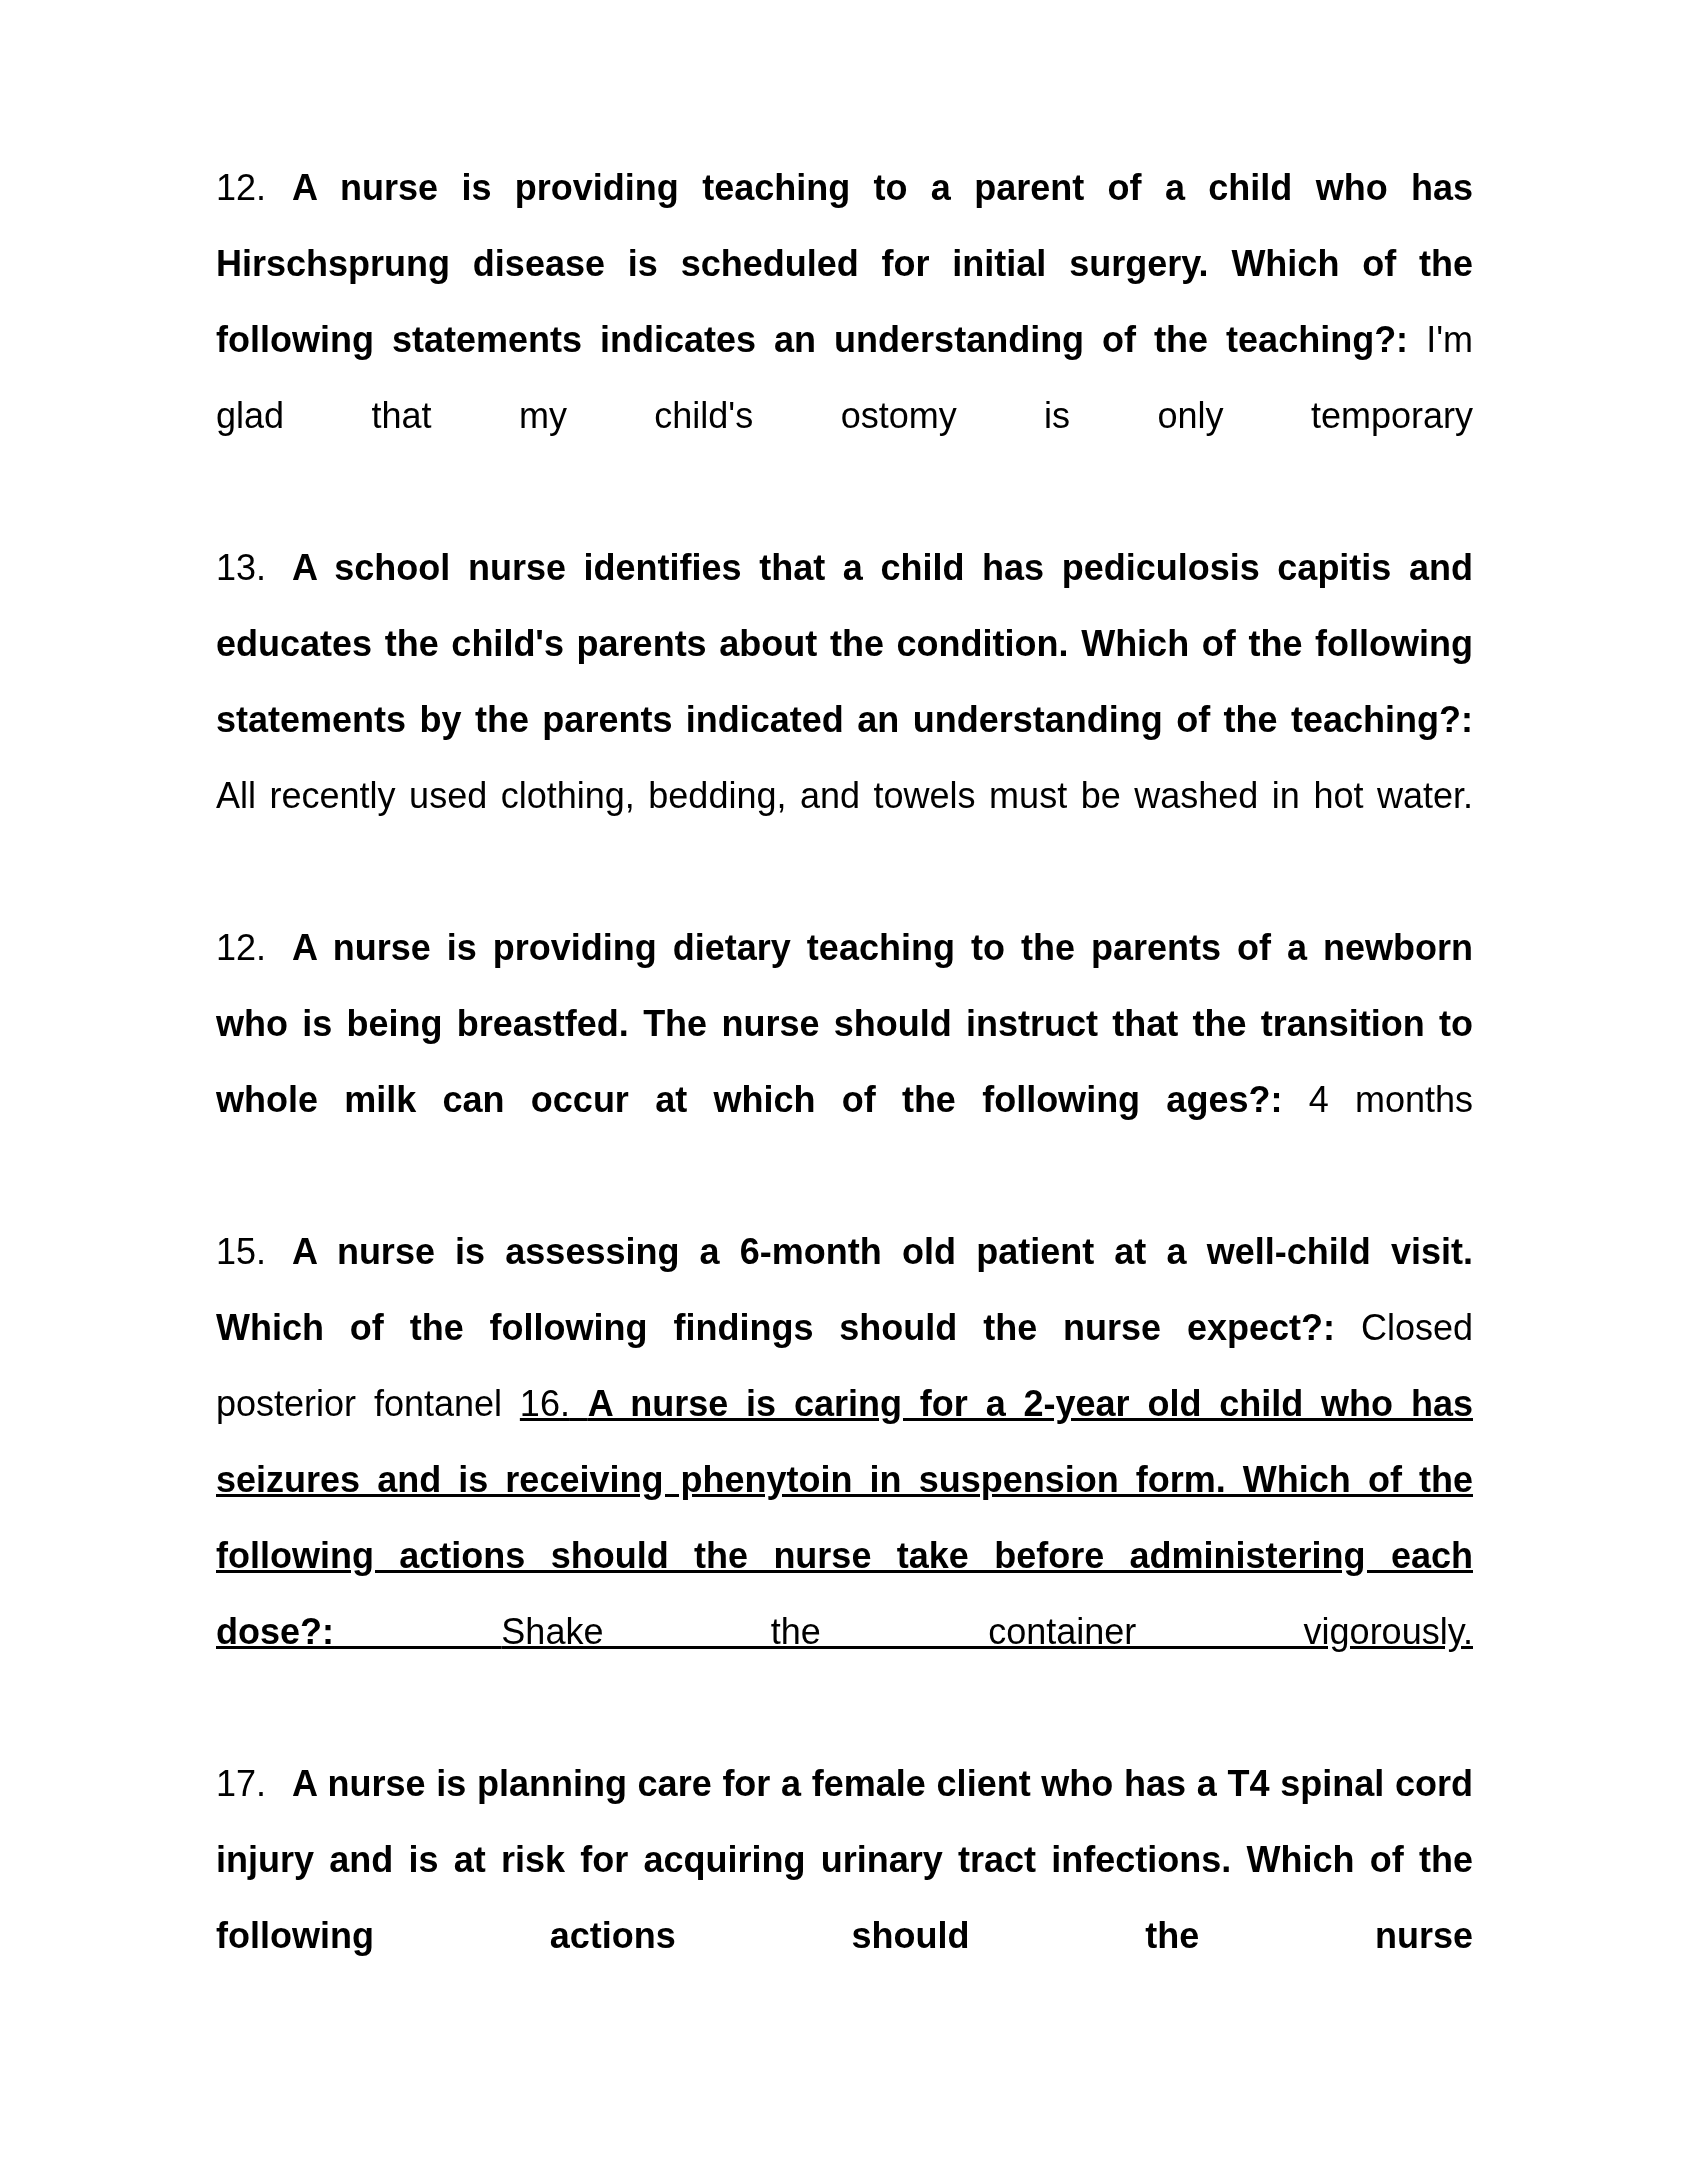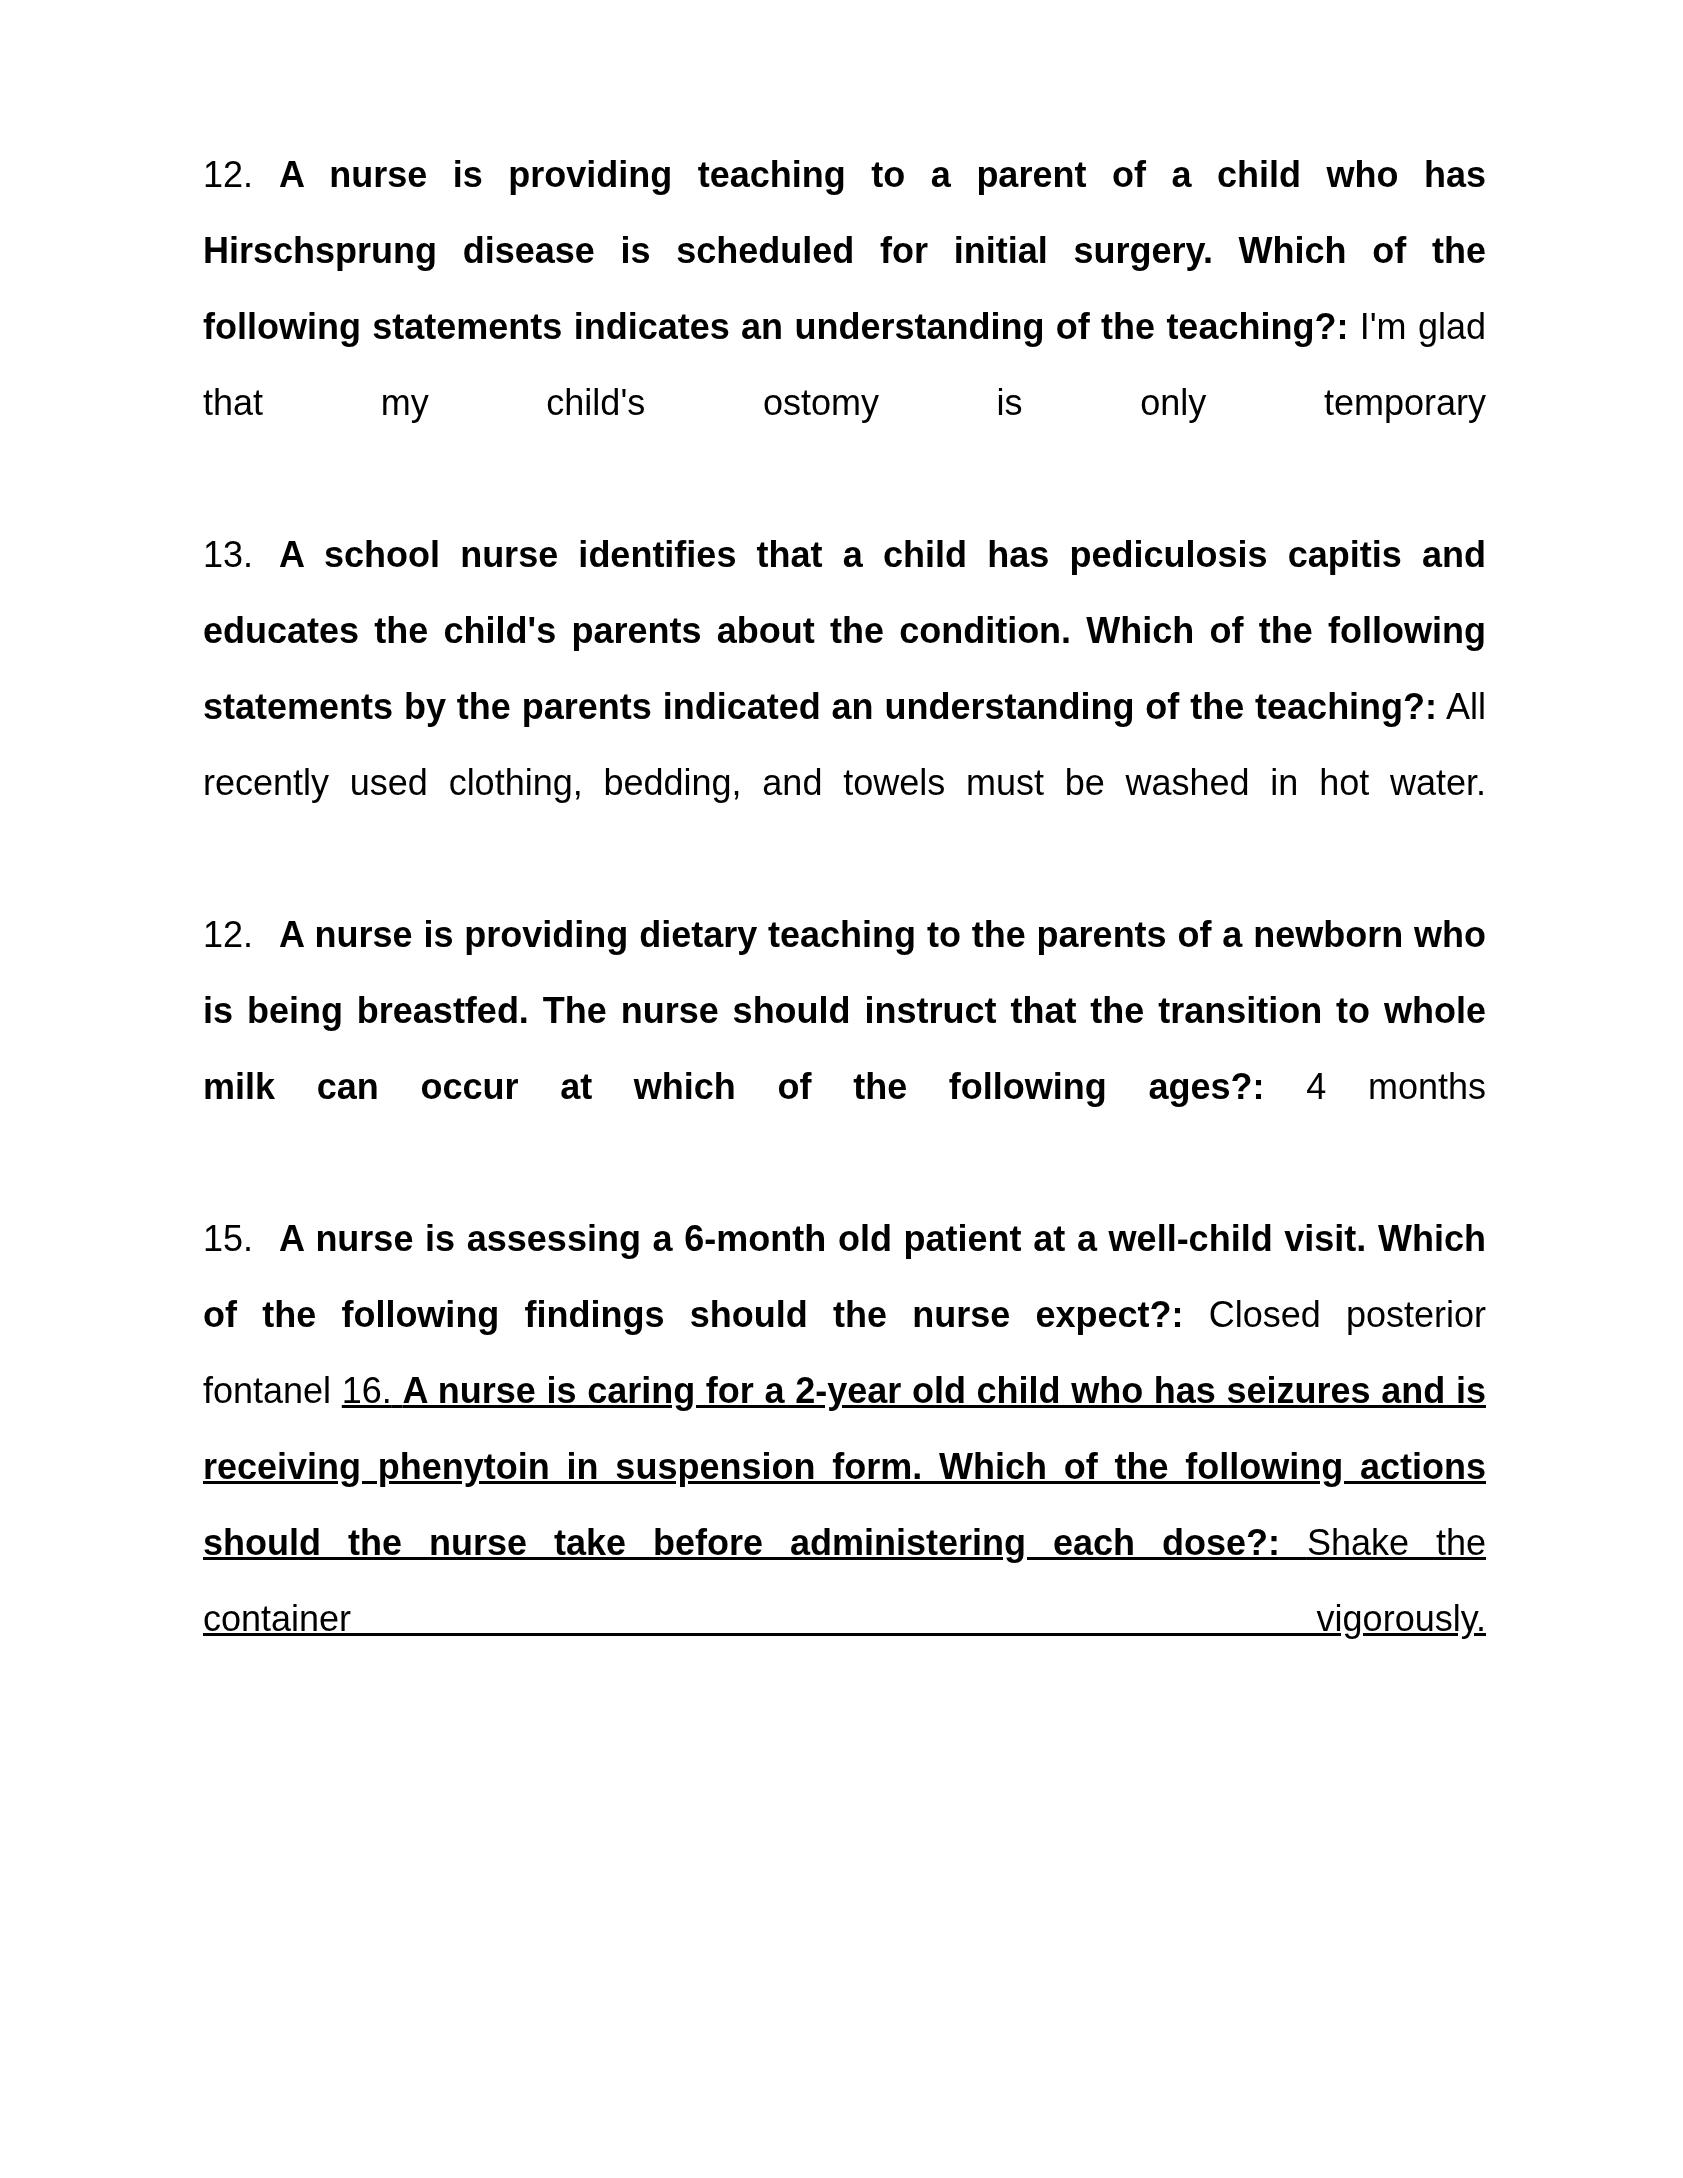"12. A nurse is providing" .qa-block { margin: 0 -> 13px }
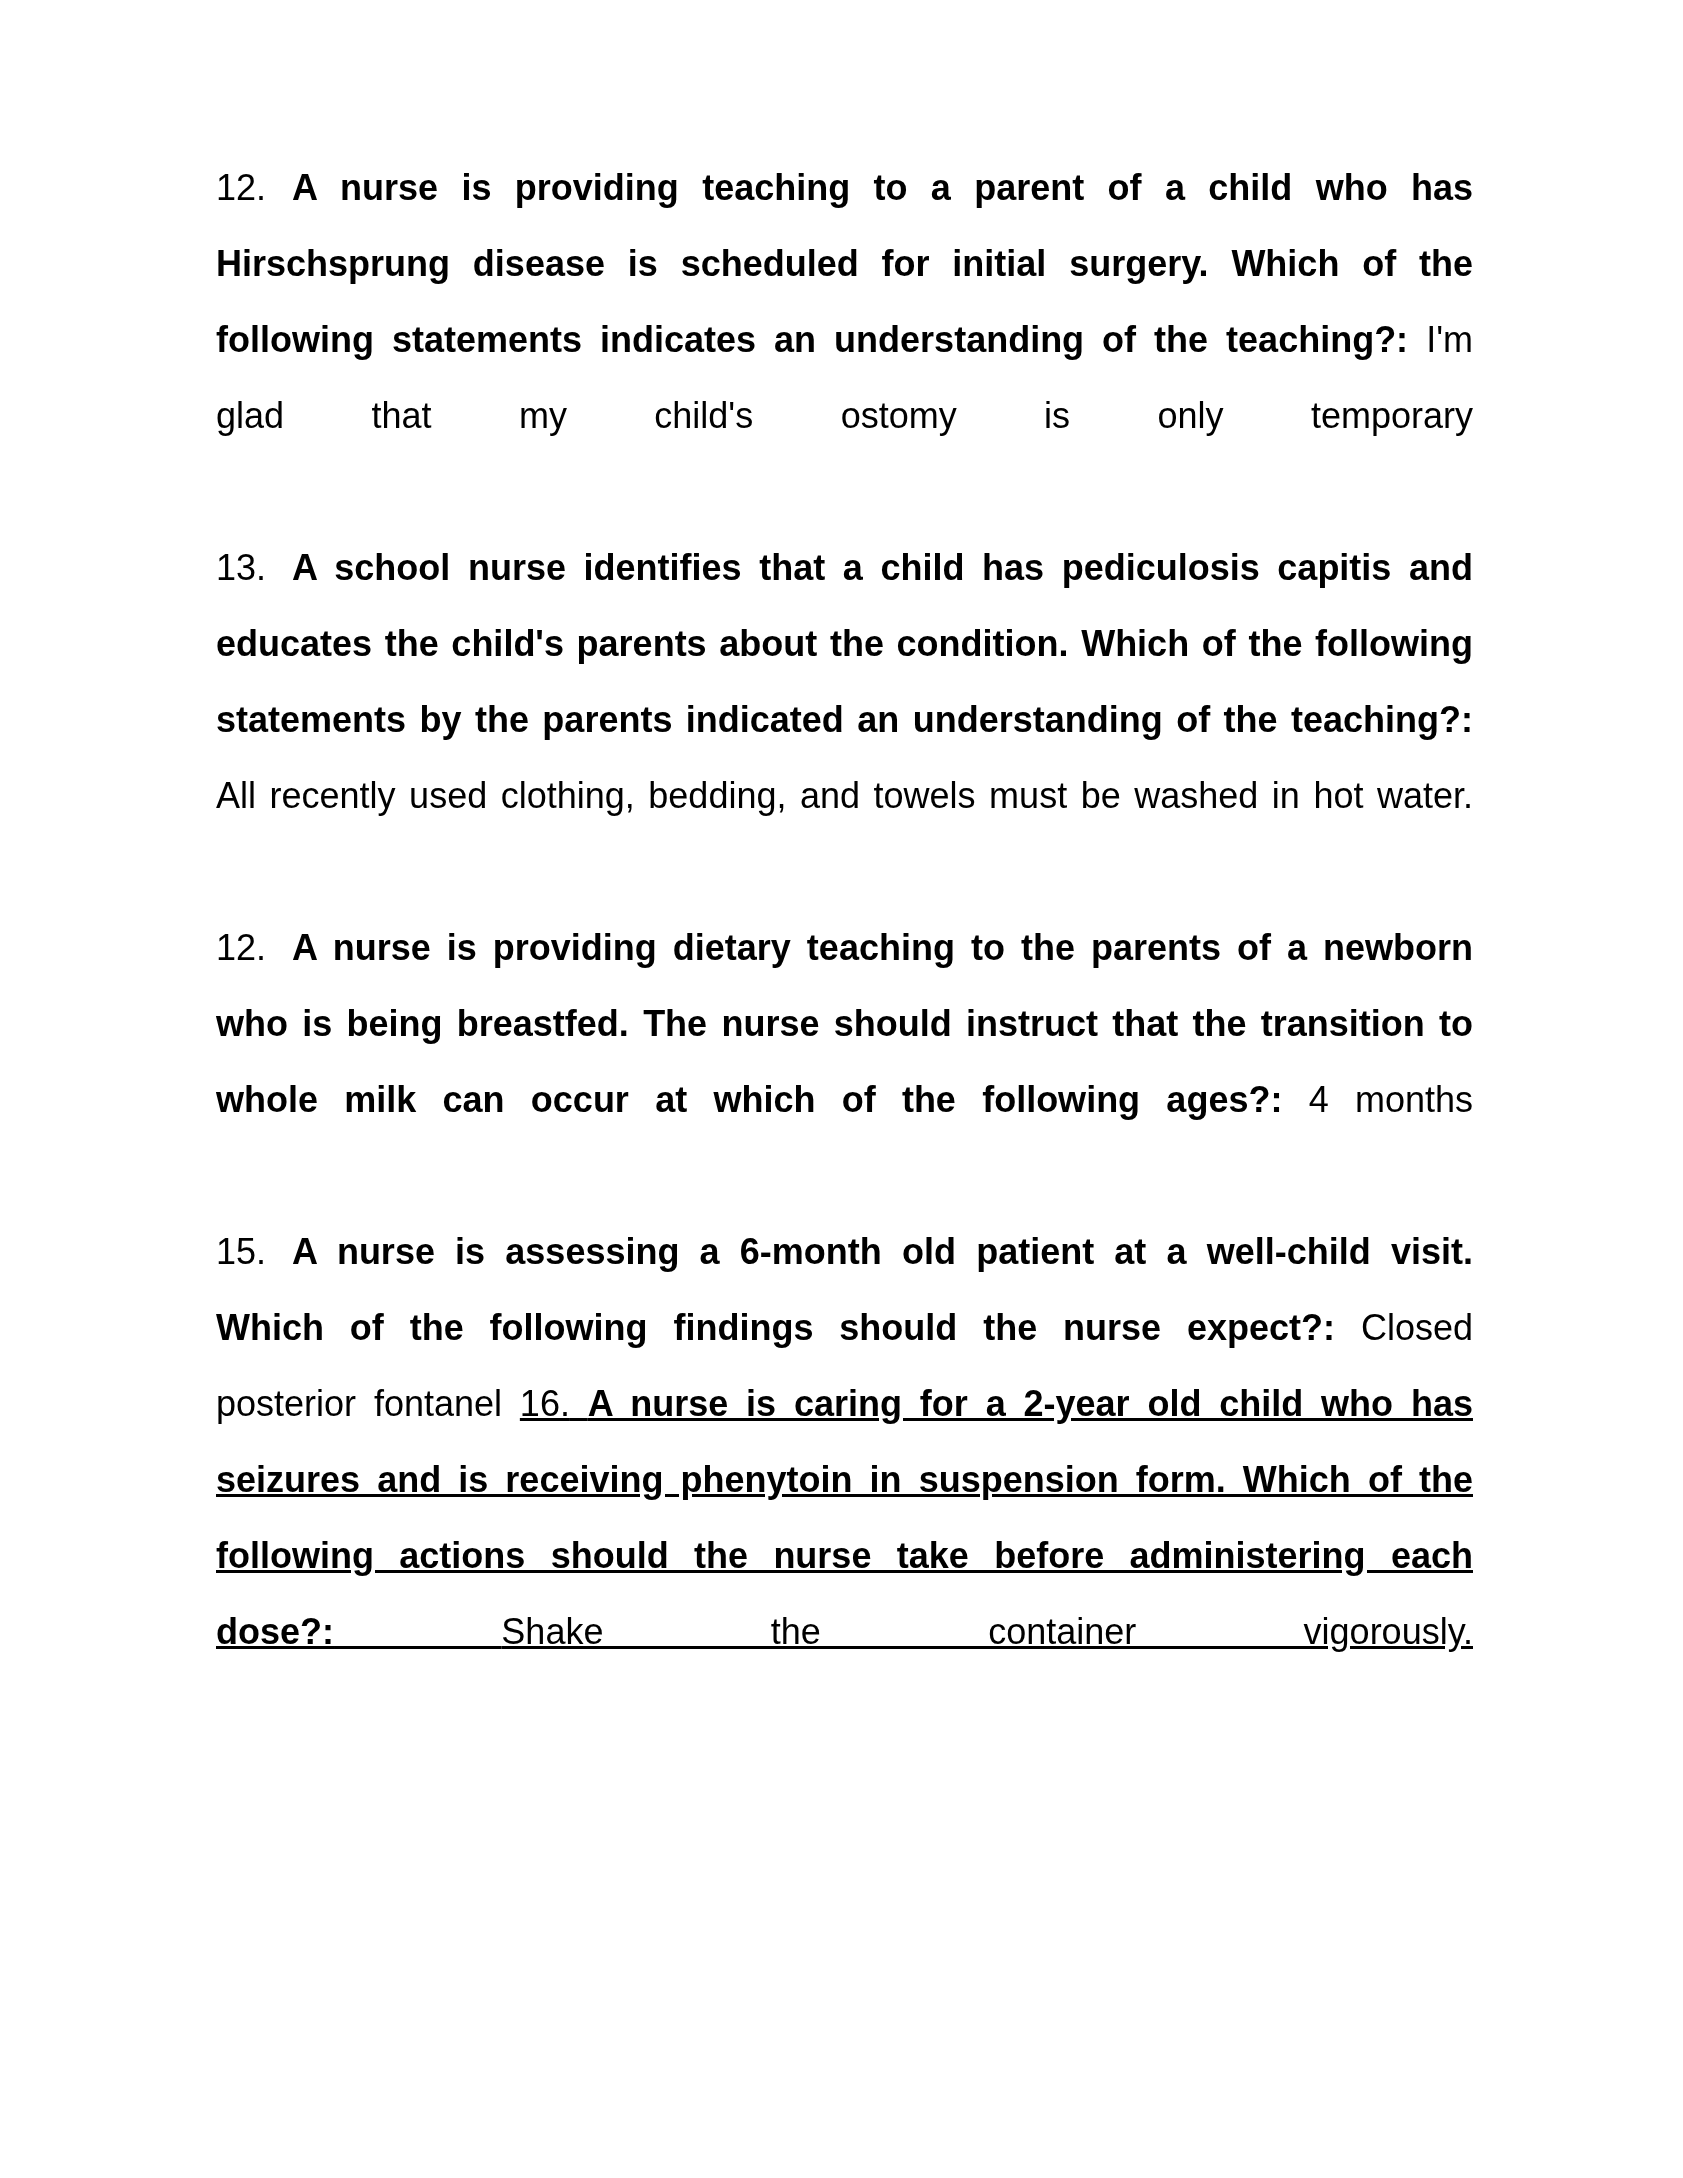"17. A nurse is planning" span.item { html: none -> <span><span>17.</span><span></span><span>A nurse is planning care for a female client who has a T4 spinal cord injury and is at risk for acquiring urinary tract infections. Which of the following actions should the nurse</span></span> }
